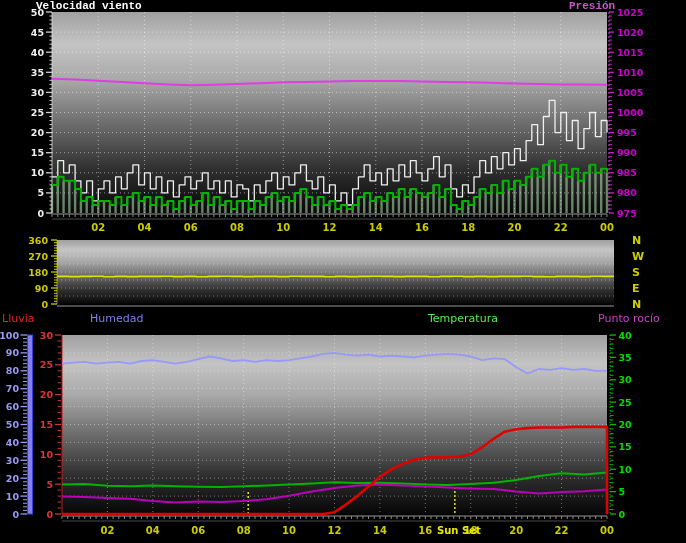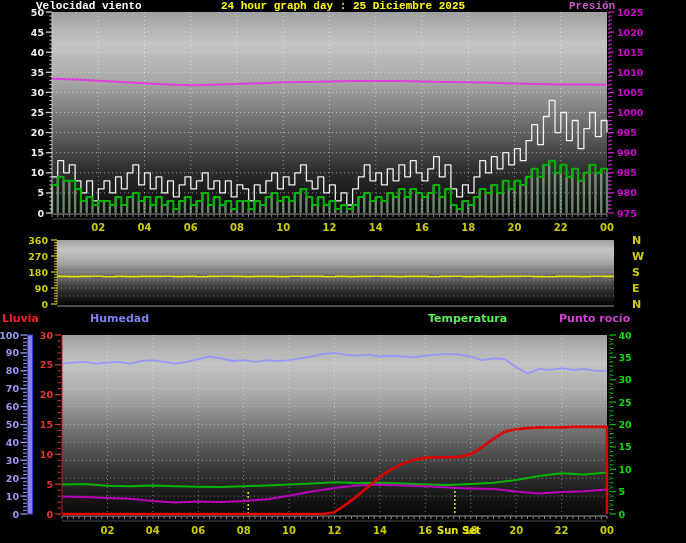"24 hour graph day :" div.hdr-label { html: <div>24 hour graph day : 25 Diciembre 2025</div> -> none }
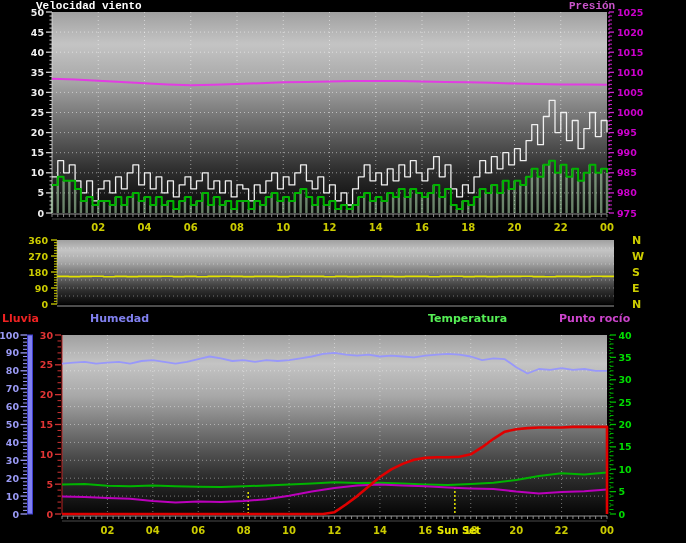"Lluvia" .sec-label { font-weight: bold -> normal }
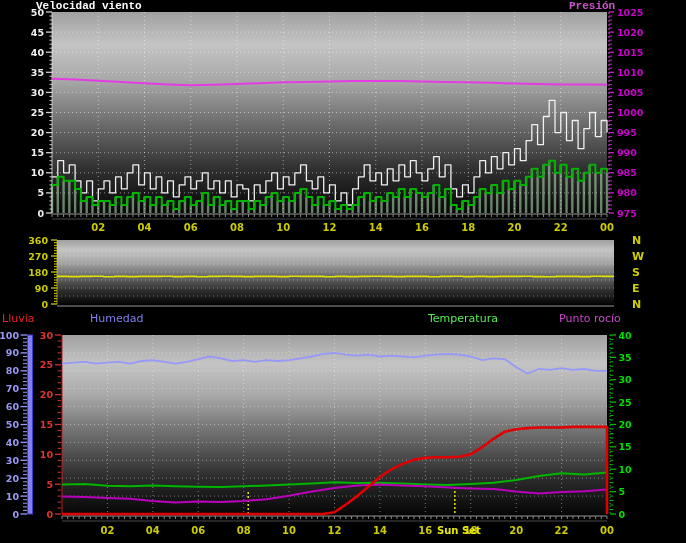"Punto rocío" #lbl-dew { left: 559px -> 598px }
